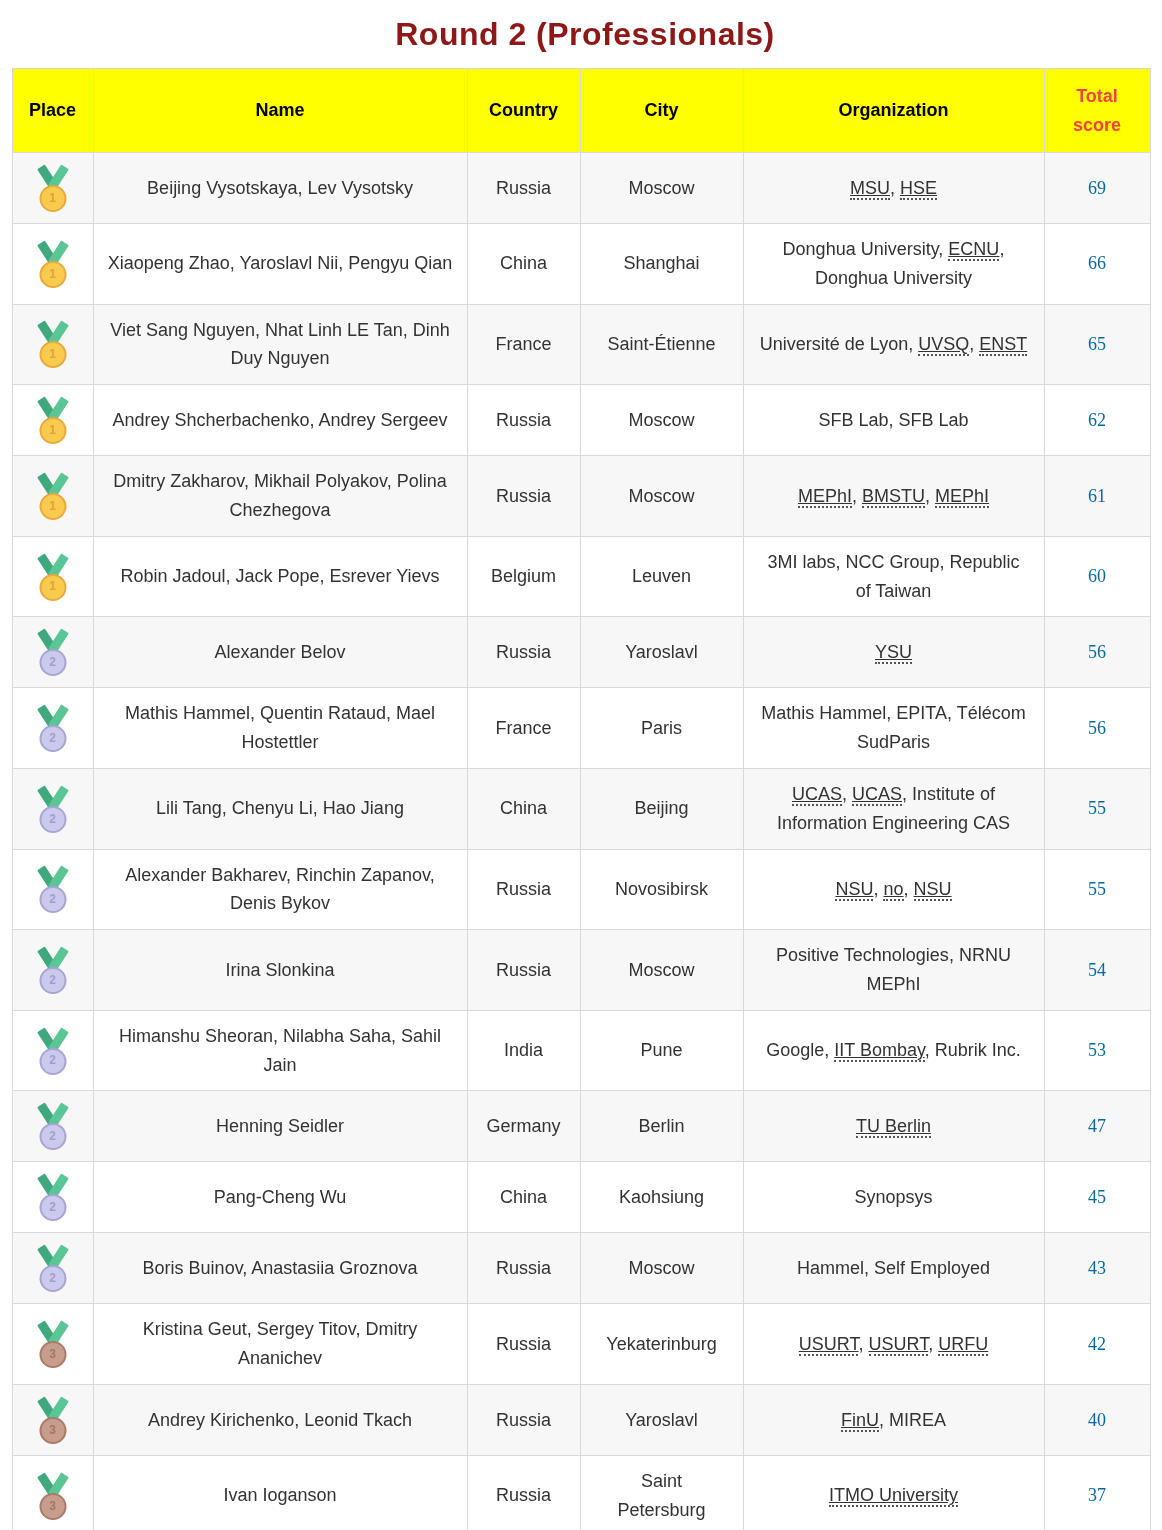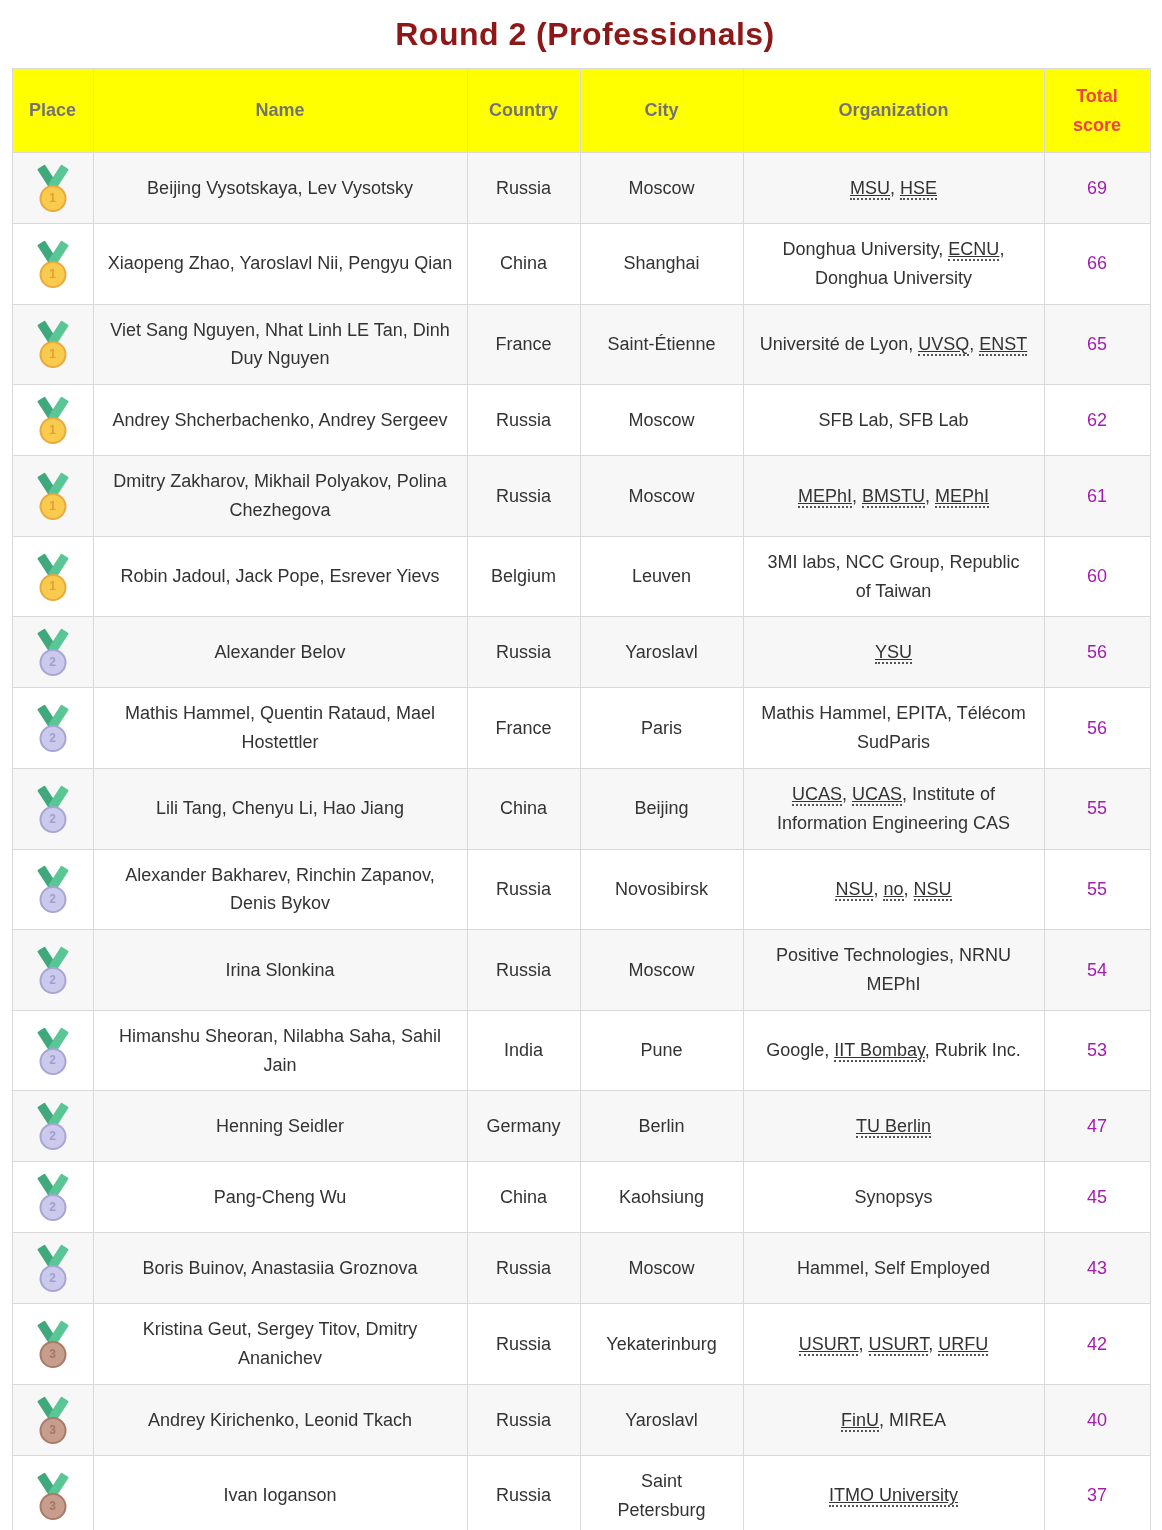"Place" thead th { color: #737373 -> #000000 }
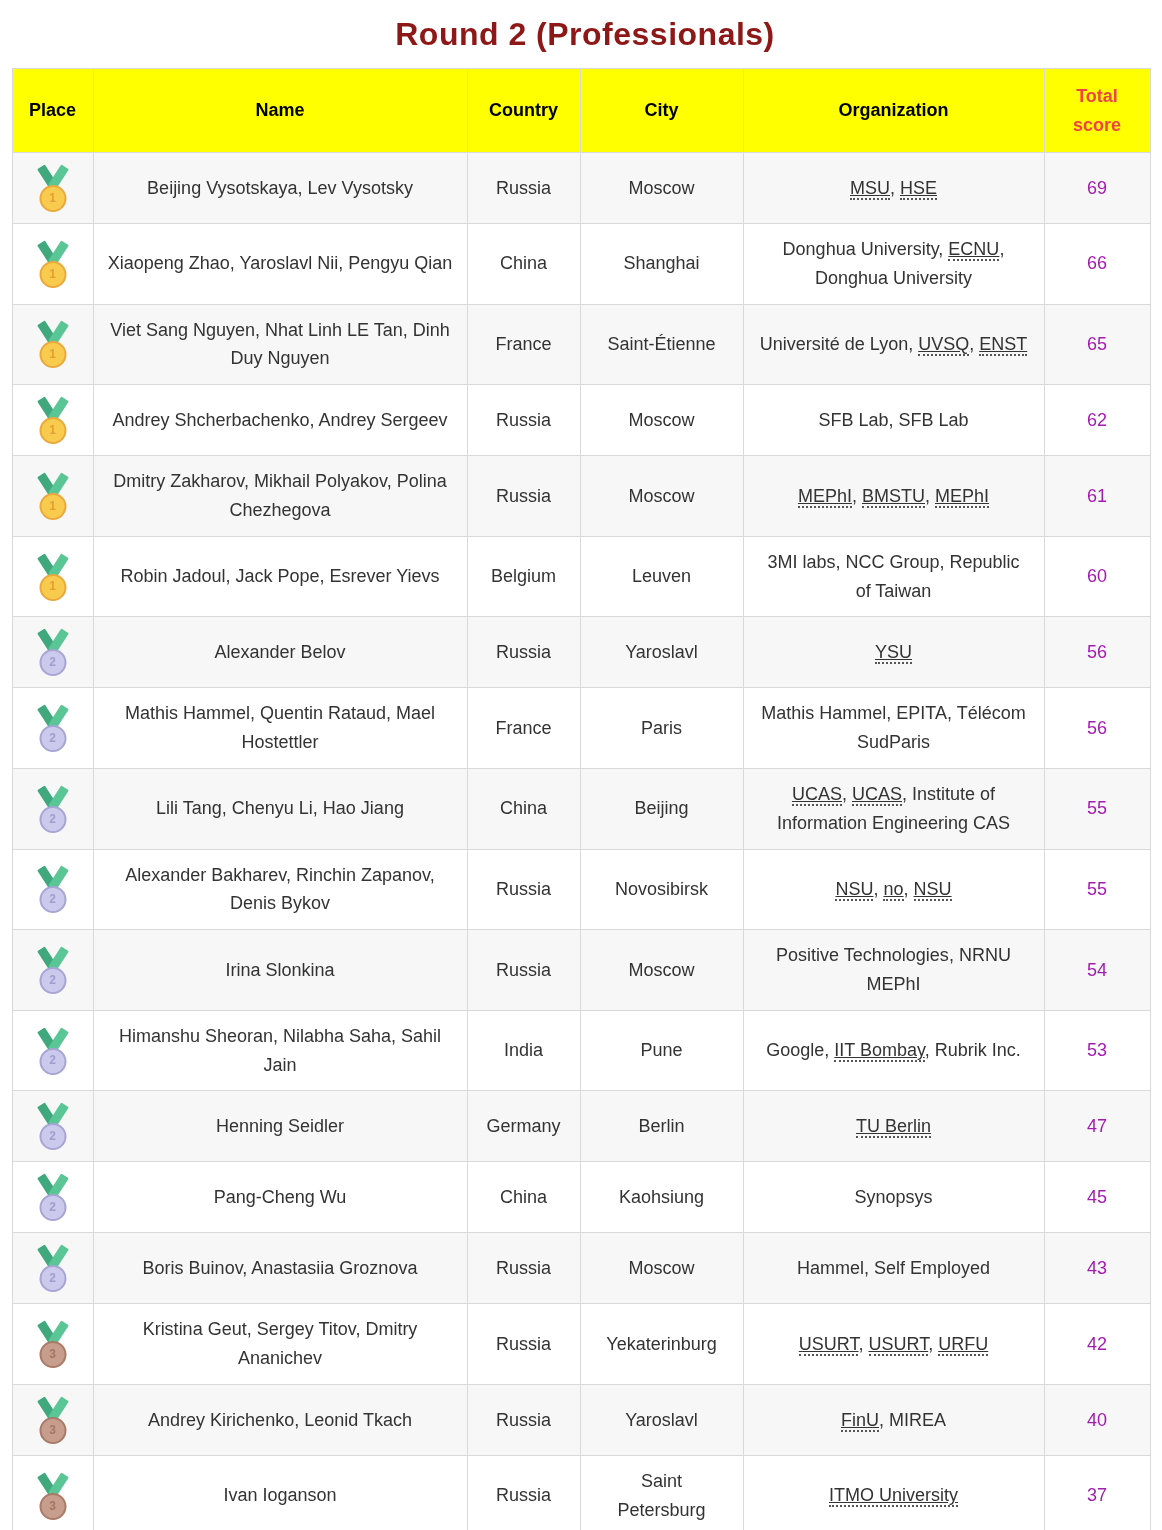"69" td.score { color: #a21caf -> #0369a1; font-family: none -> Liberation Serif, serif }
